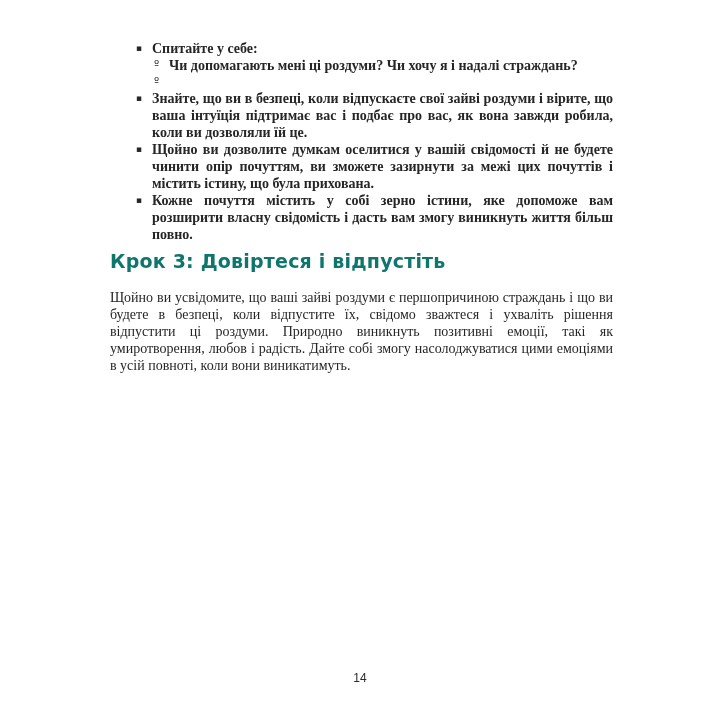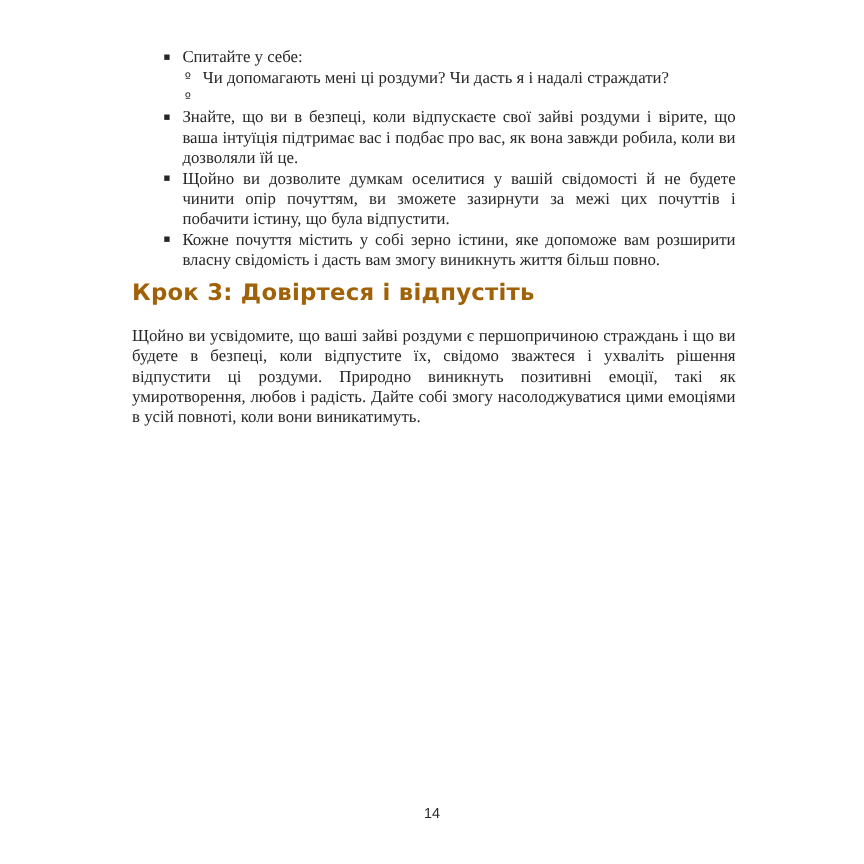"Спитайте у себе:" .list-row .item-text { font-weight: none -> bold }
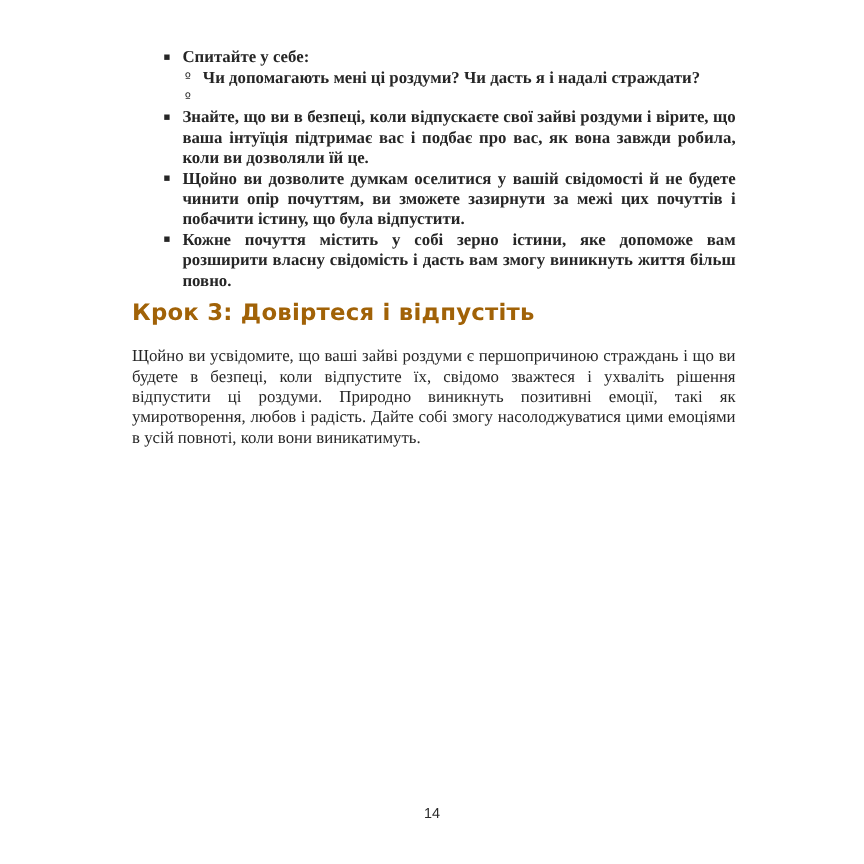"Чи допомагають мені ці роздуми?" span.item-text { text: дасть я і надалі страждати -> хочу я і надалі страждань }
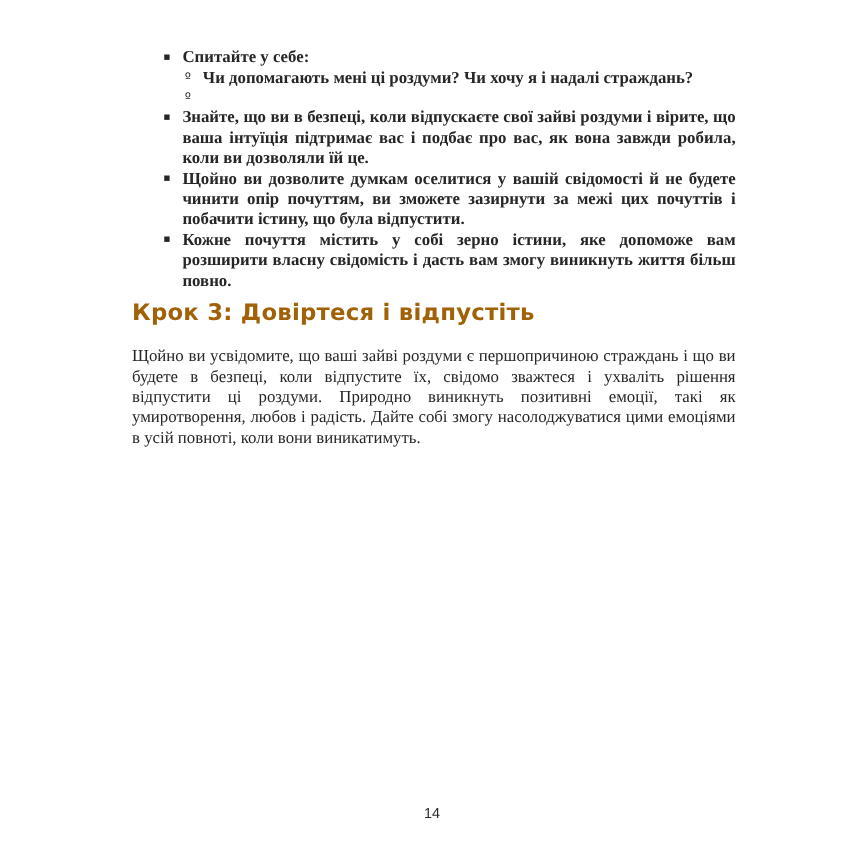"Щойно ви дозволите думкам оселитися" span.item-text { text: побачити істину, що була відпустити -> містить істину, що була прихована }
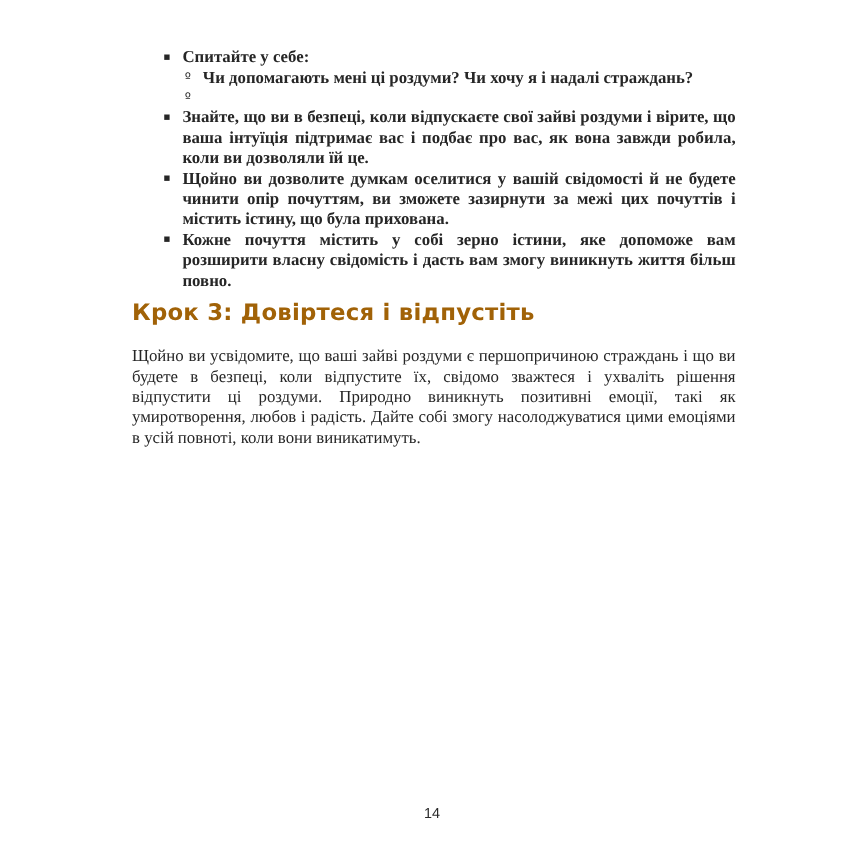"Крок 3: Довіртеся і відпустіть" .section-heading { color: #a16207 -> #0f766e }
